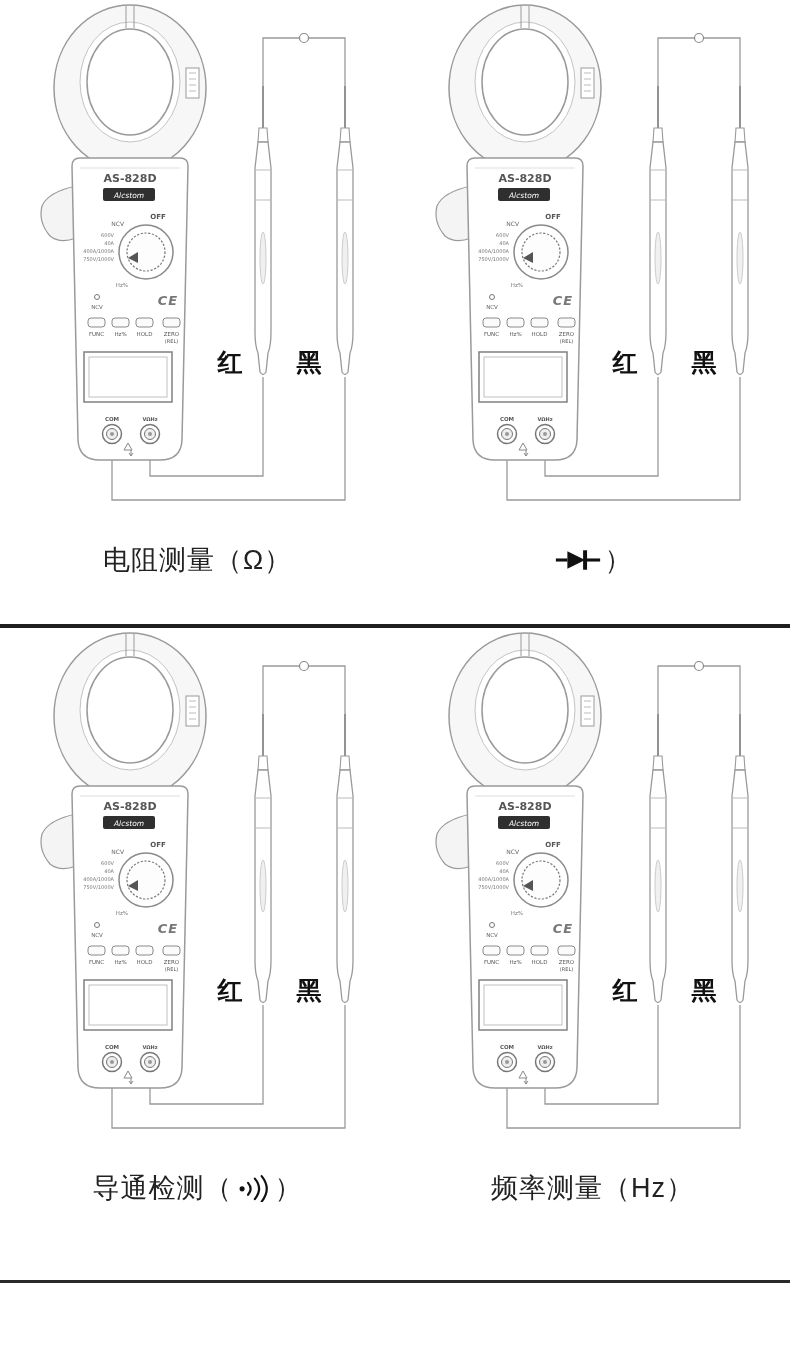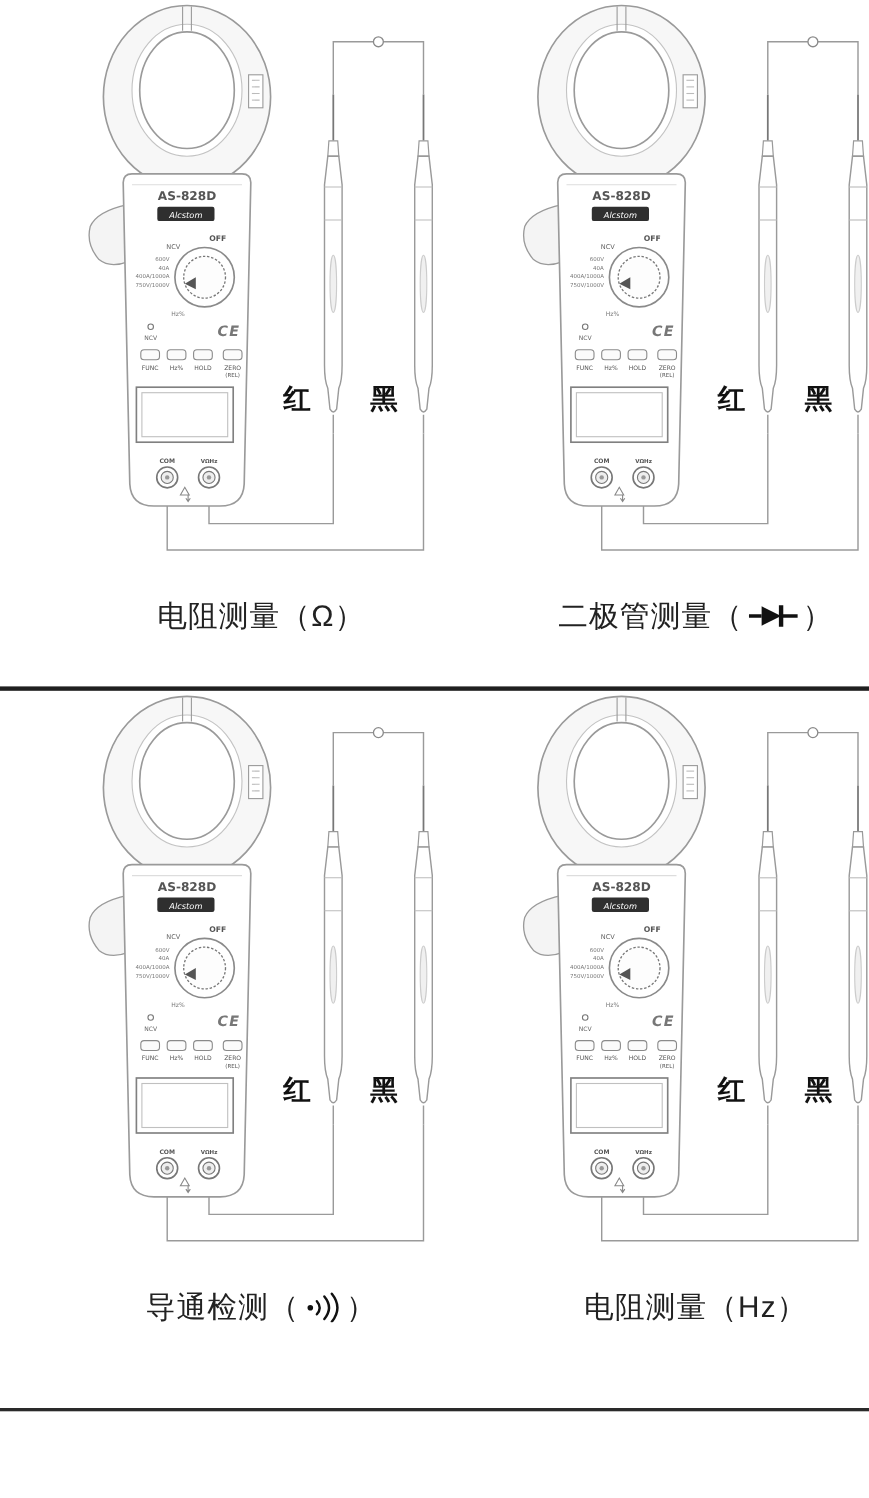"电阻测量（Ω）" .row { margin-left: 40px -> none }
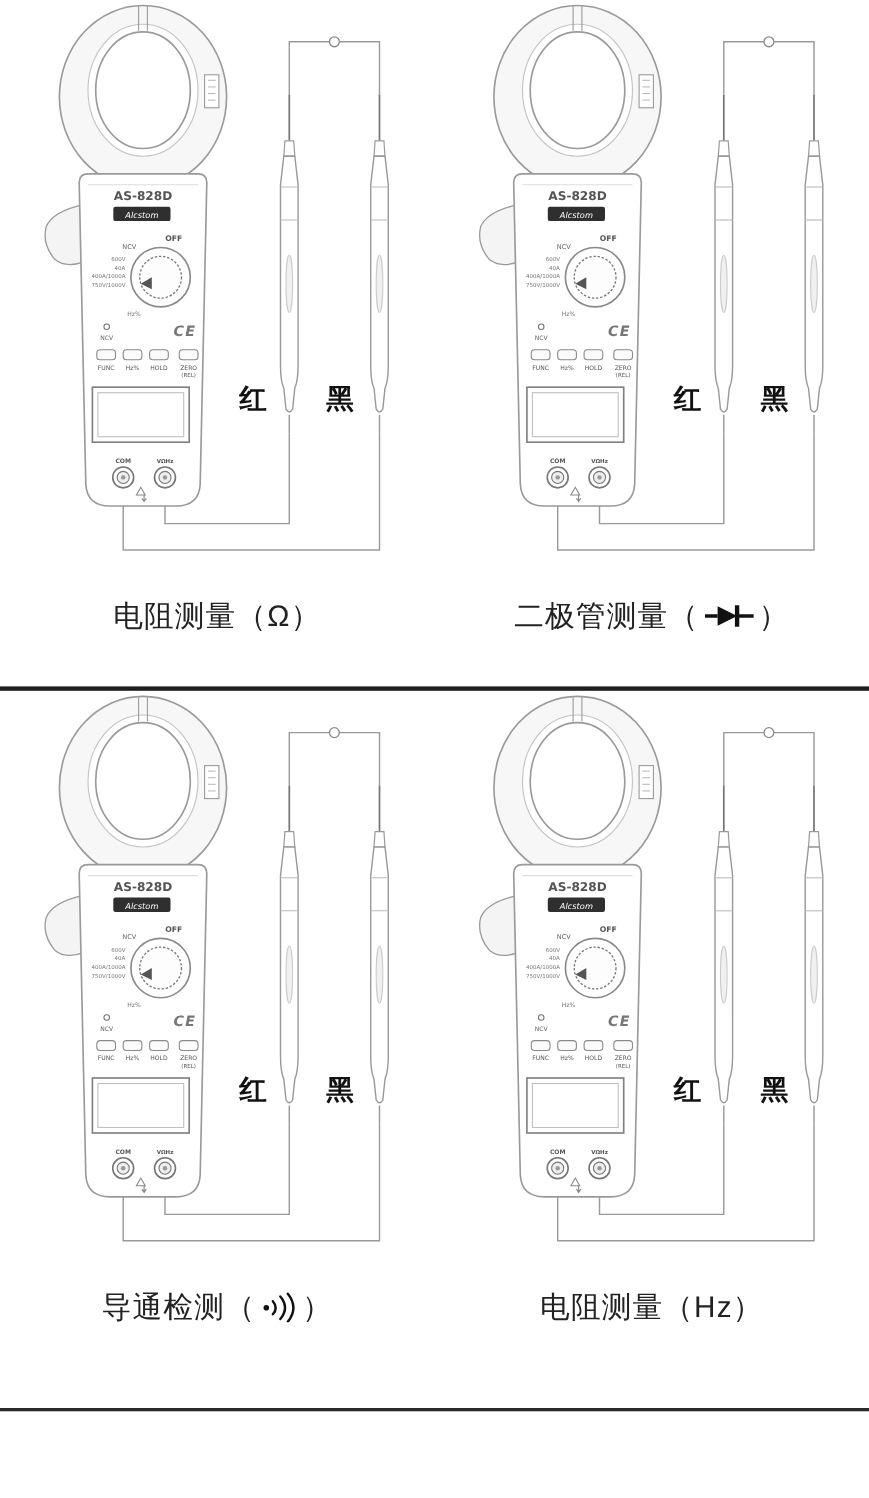"二极管测量（" span { html: <span>二极管测量（</span> -> none }
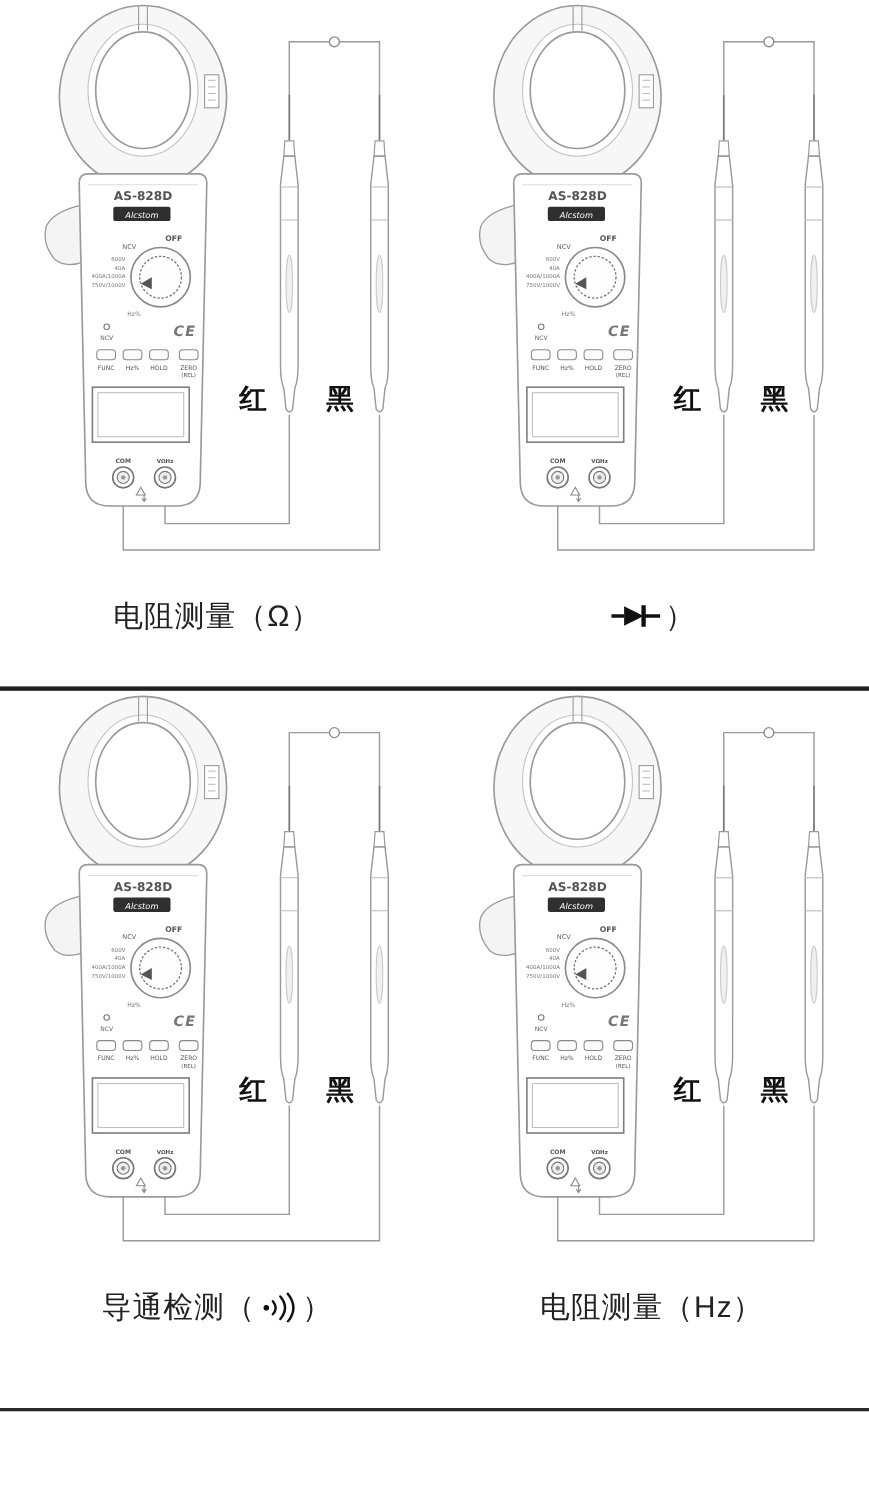"电阻测量（Hz）" span { text: 电阻 -> 频率 }
